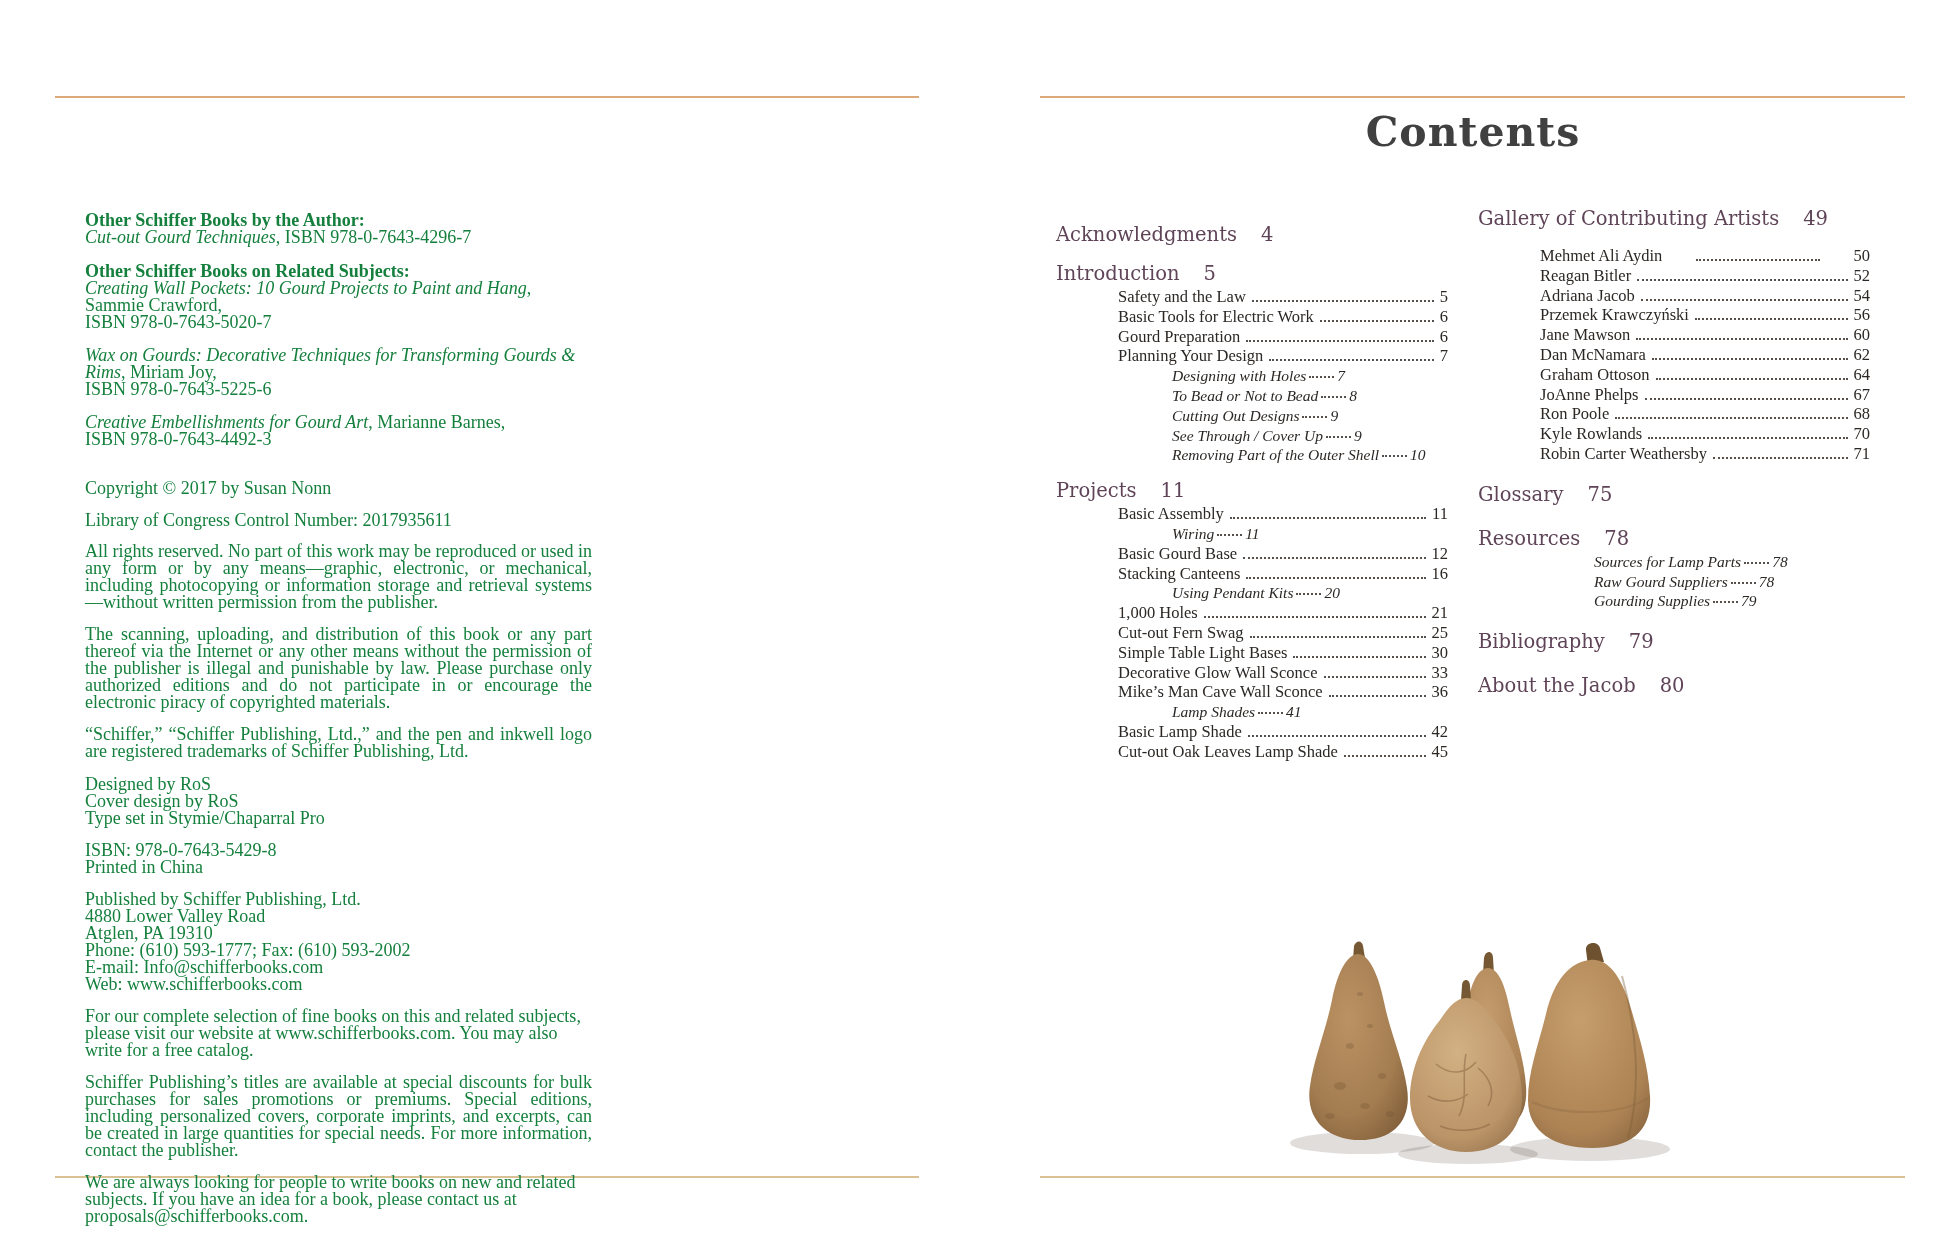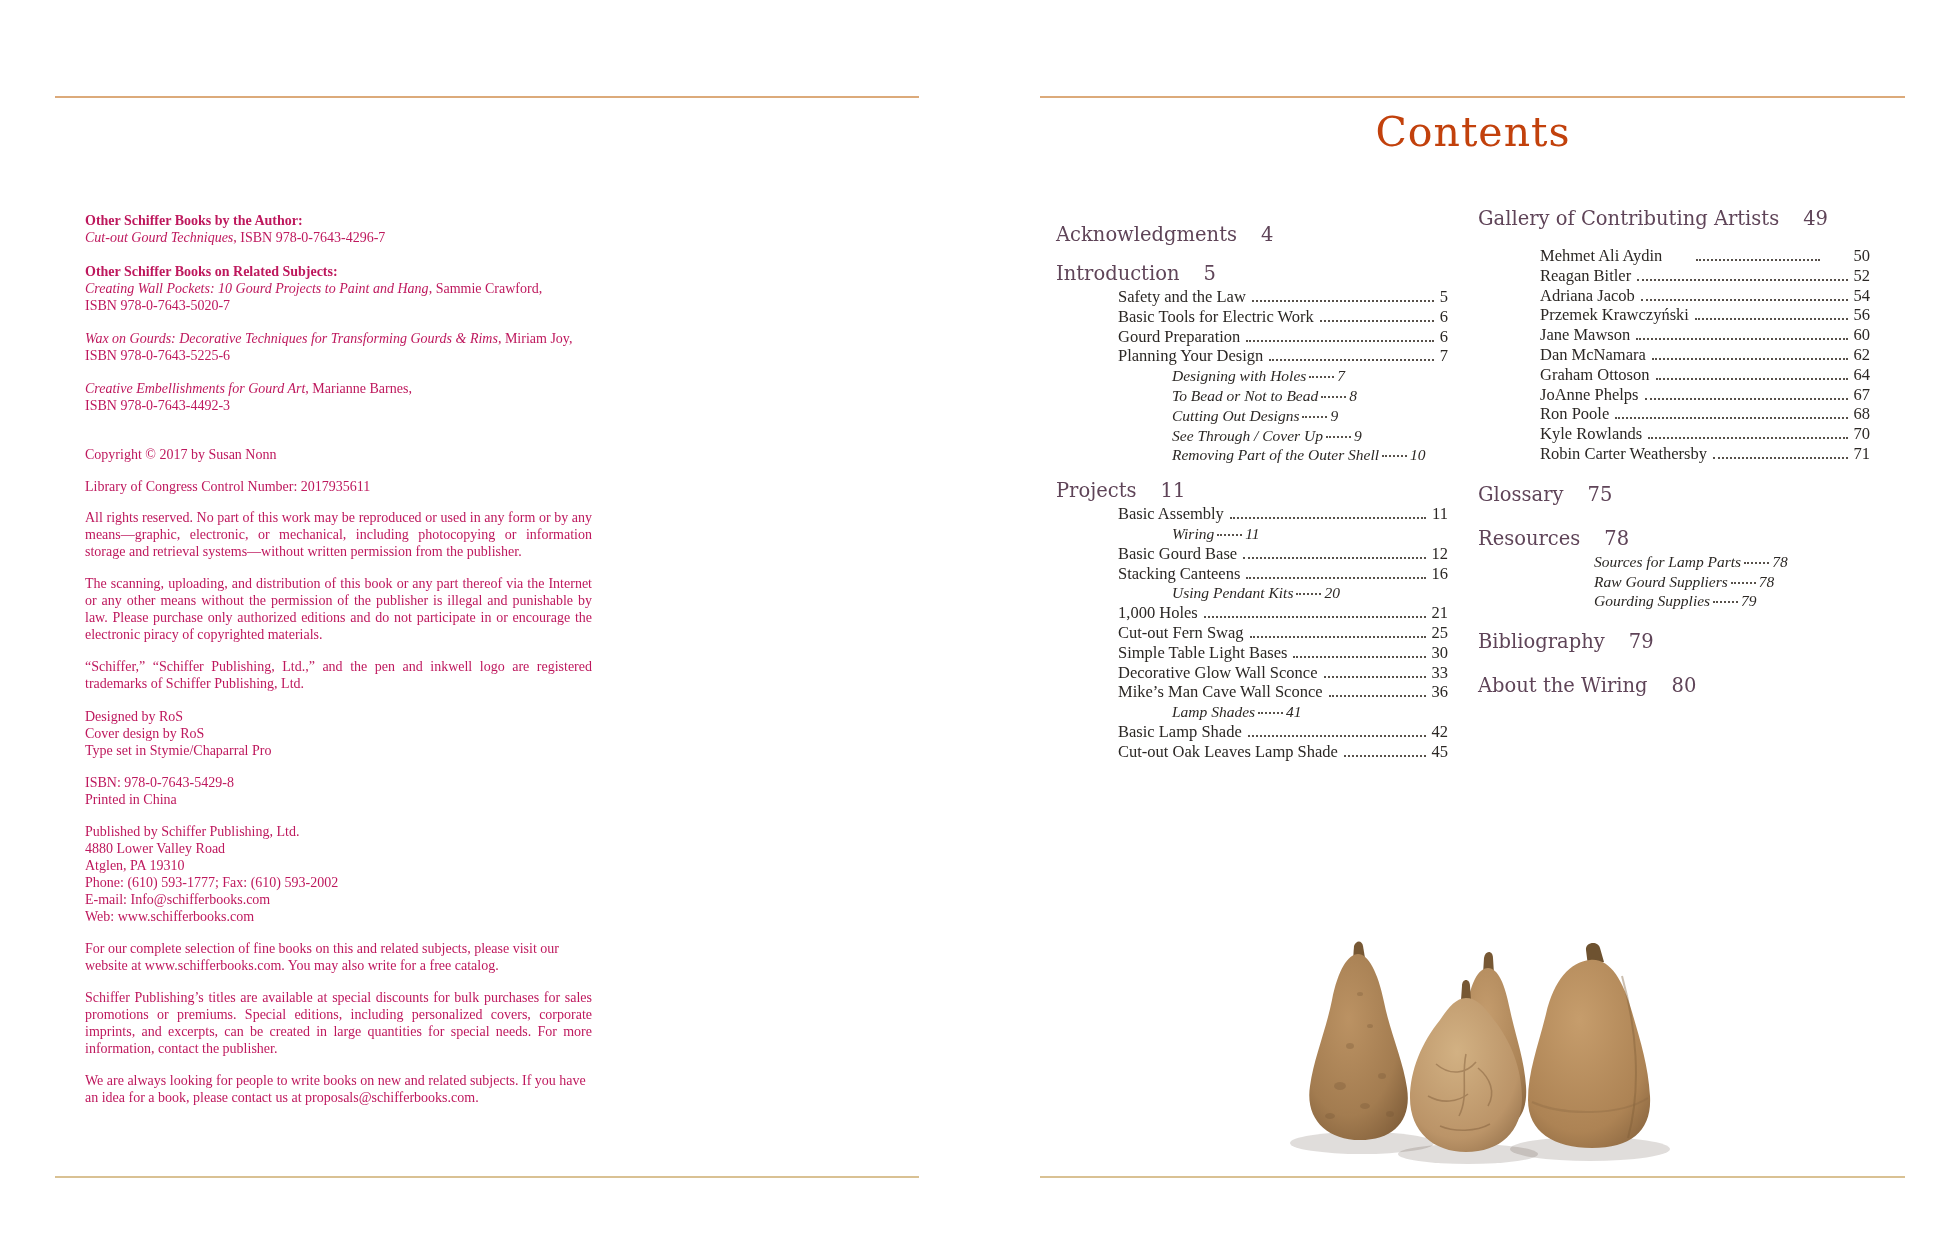"Contents" .contents-title { color: #c2410c -> #404040; font-weight: normal -> bold }
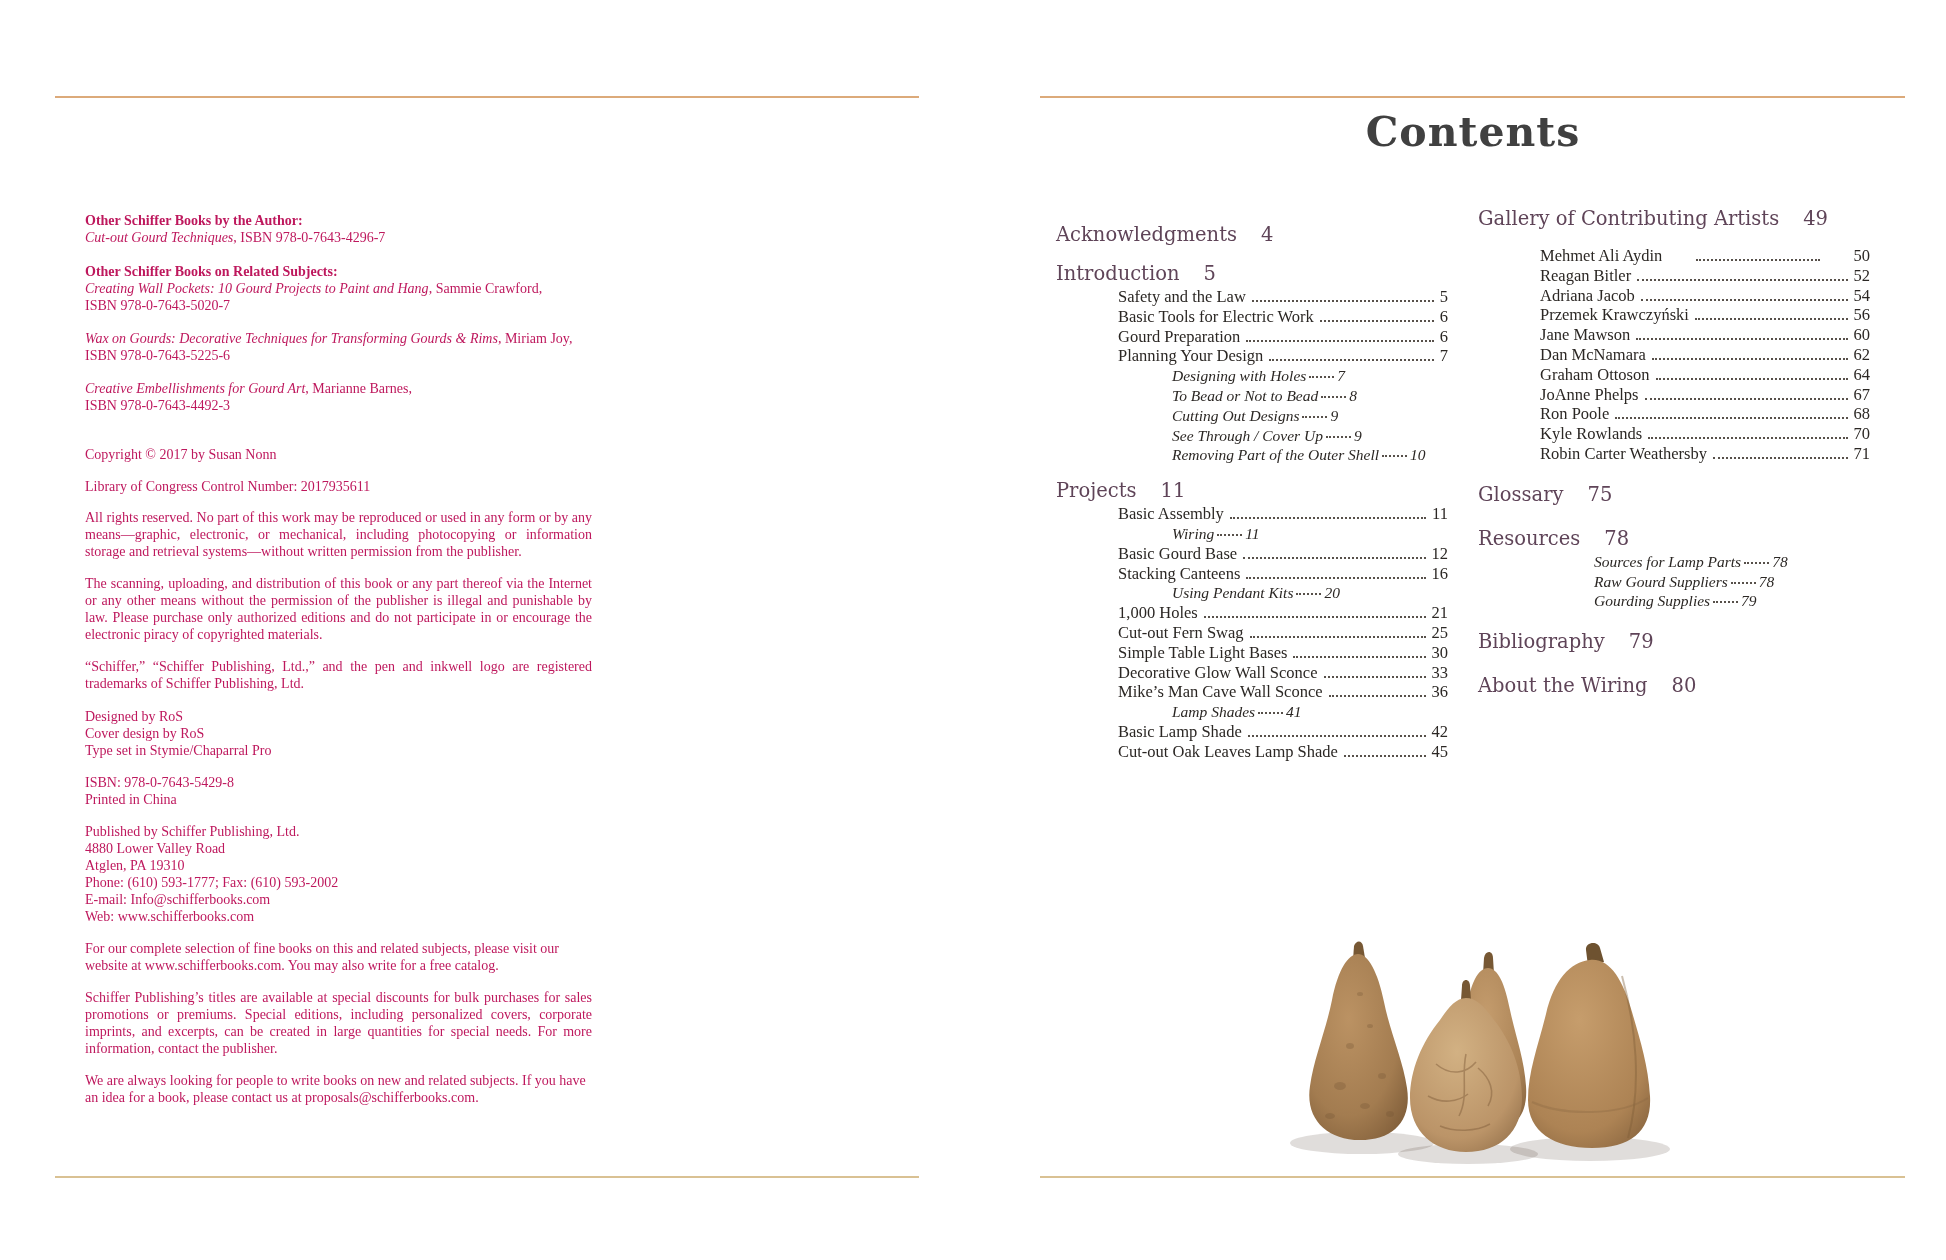"Other Schiffer Books by the" .cp-col { color: #be185d -> #15803d; font-size: 14px -> 18px }
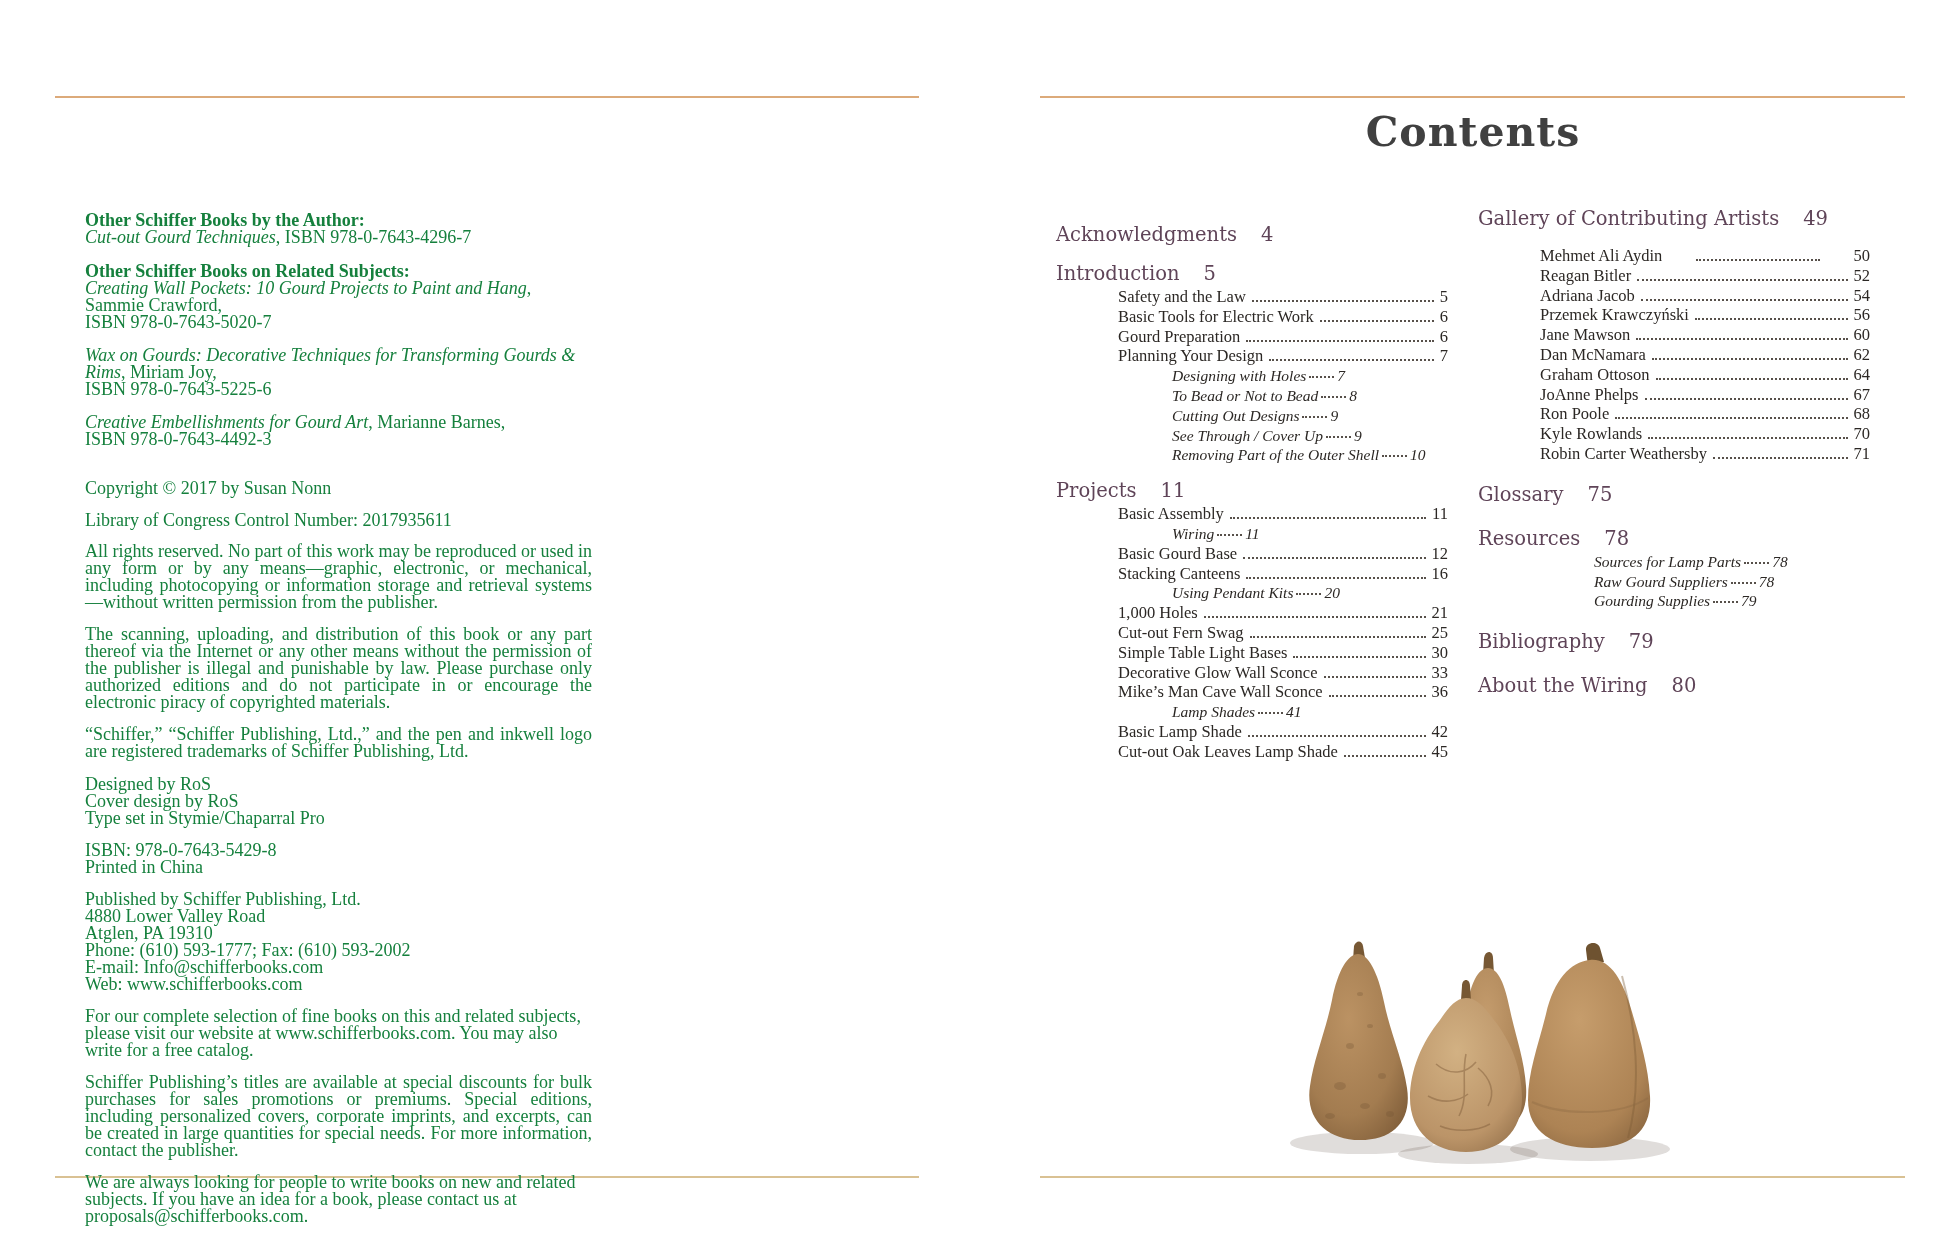"About the Wiring" span.h-label { text: Wiring -> Jacob }
